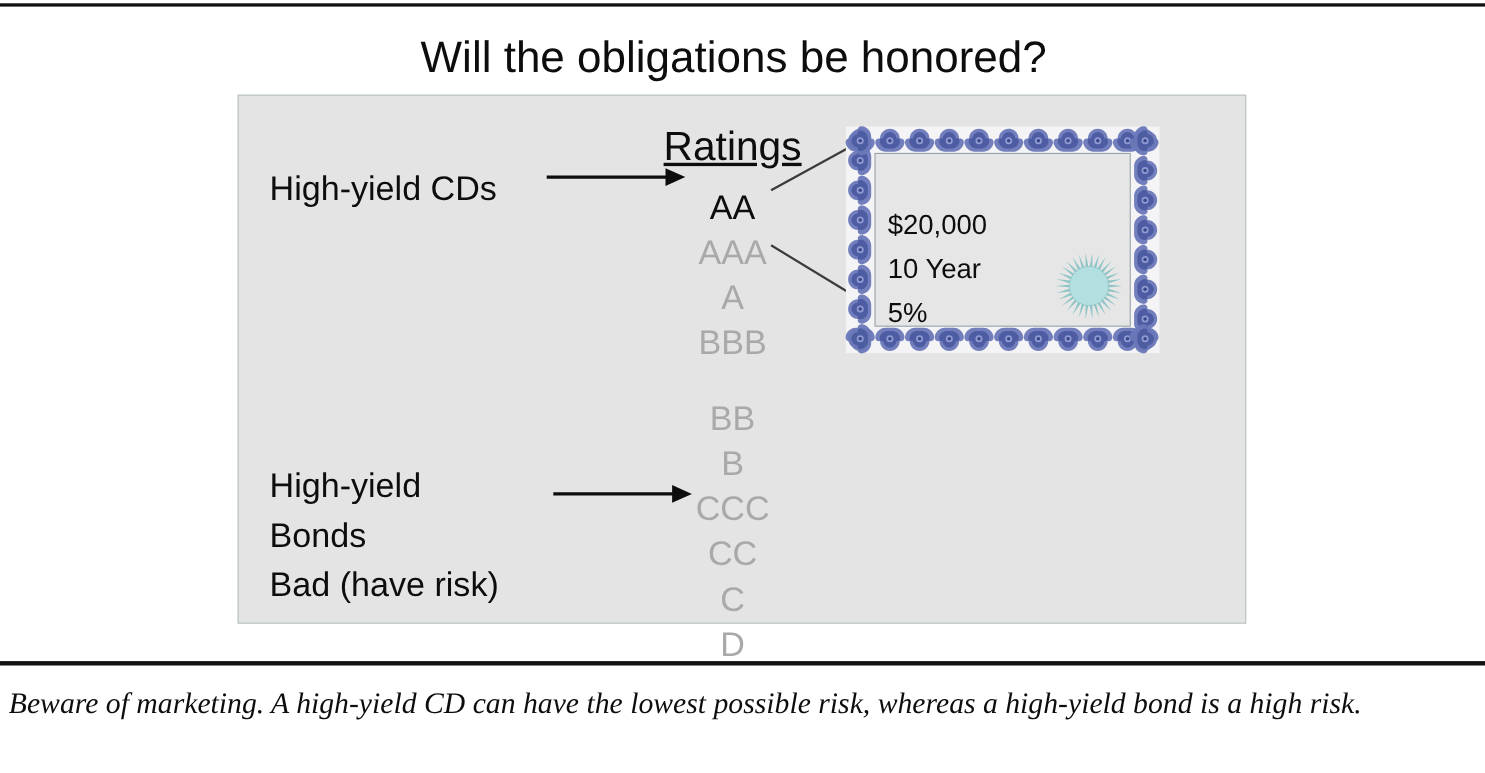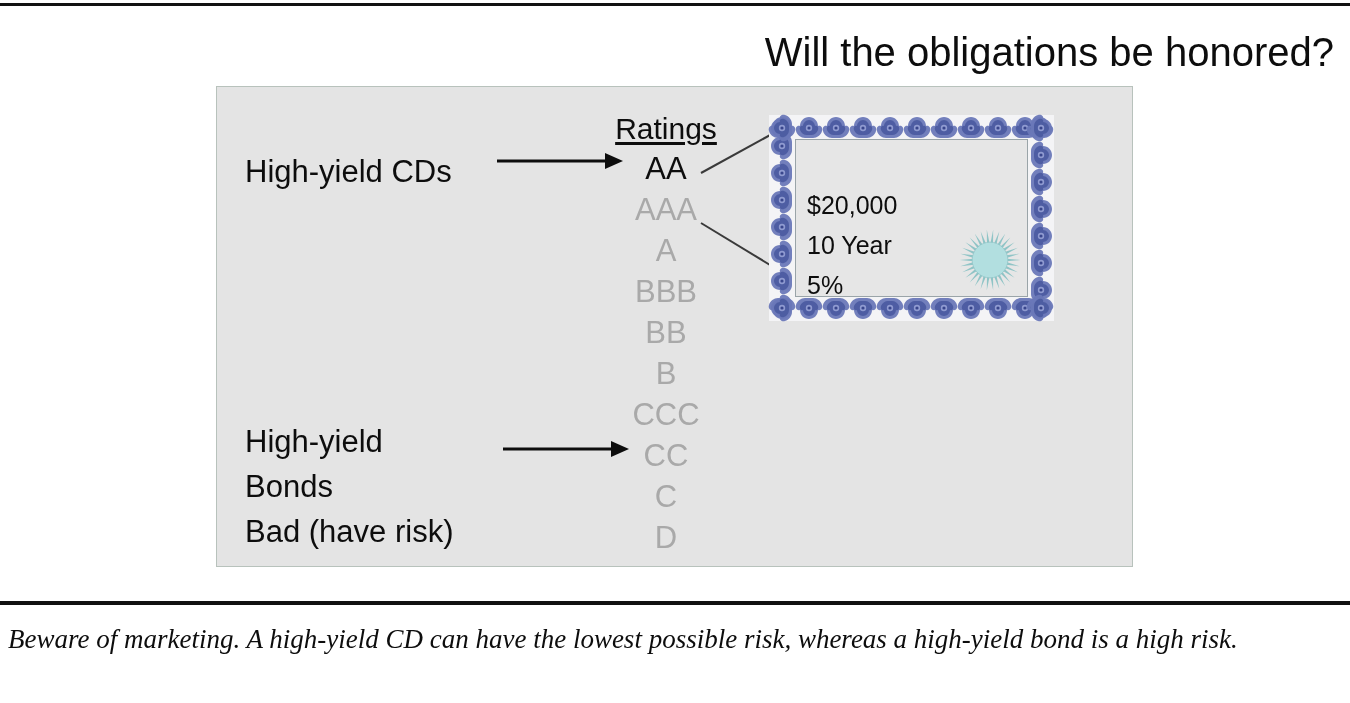"Will the obligations be honored?" #slide-title { text-align: right -> center }
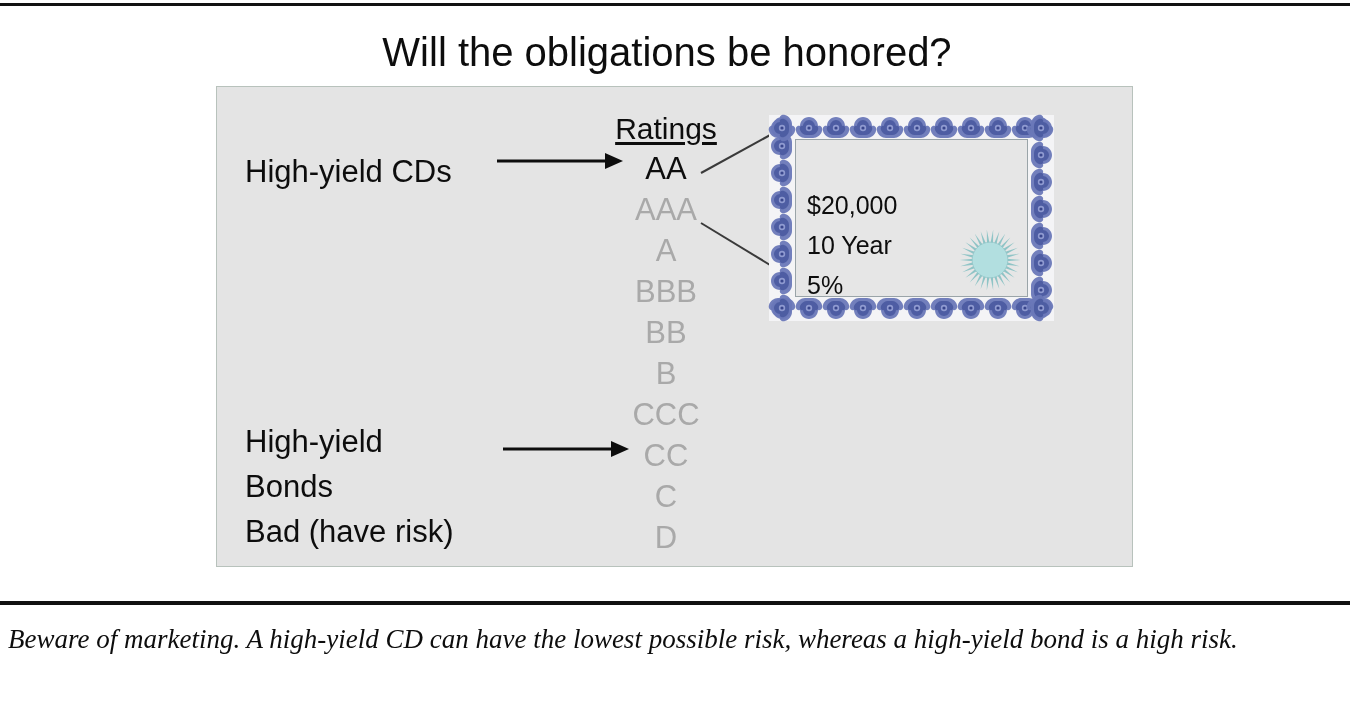"Ratings" #ratings-heading { font-size: 30px -> 37px; margin-bottom: 4px -> 16px }
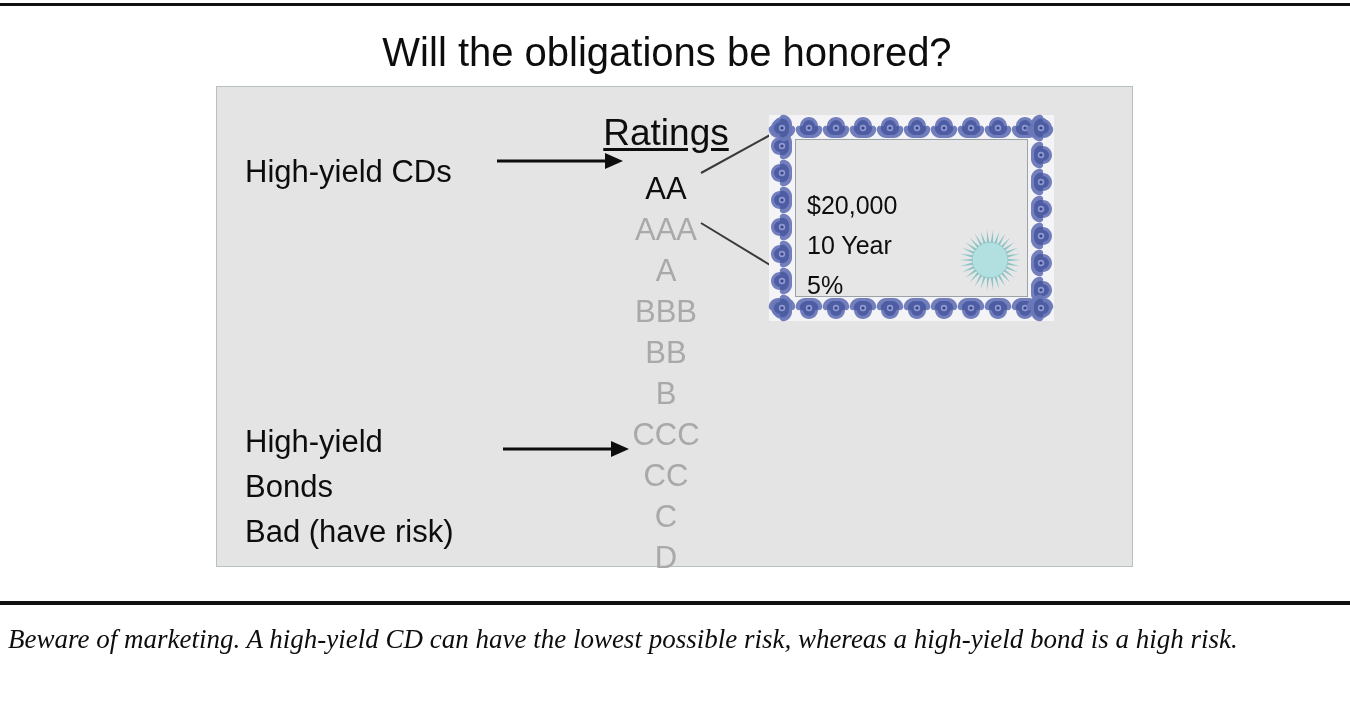"BB" div.rating-item { margin-top: none -> 28px }
